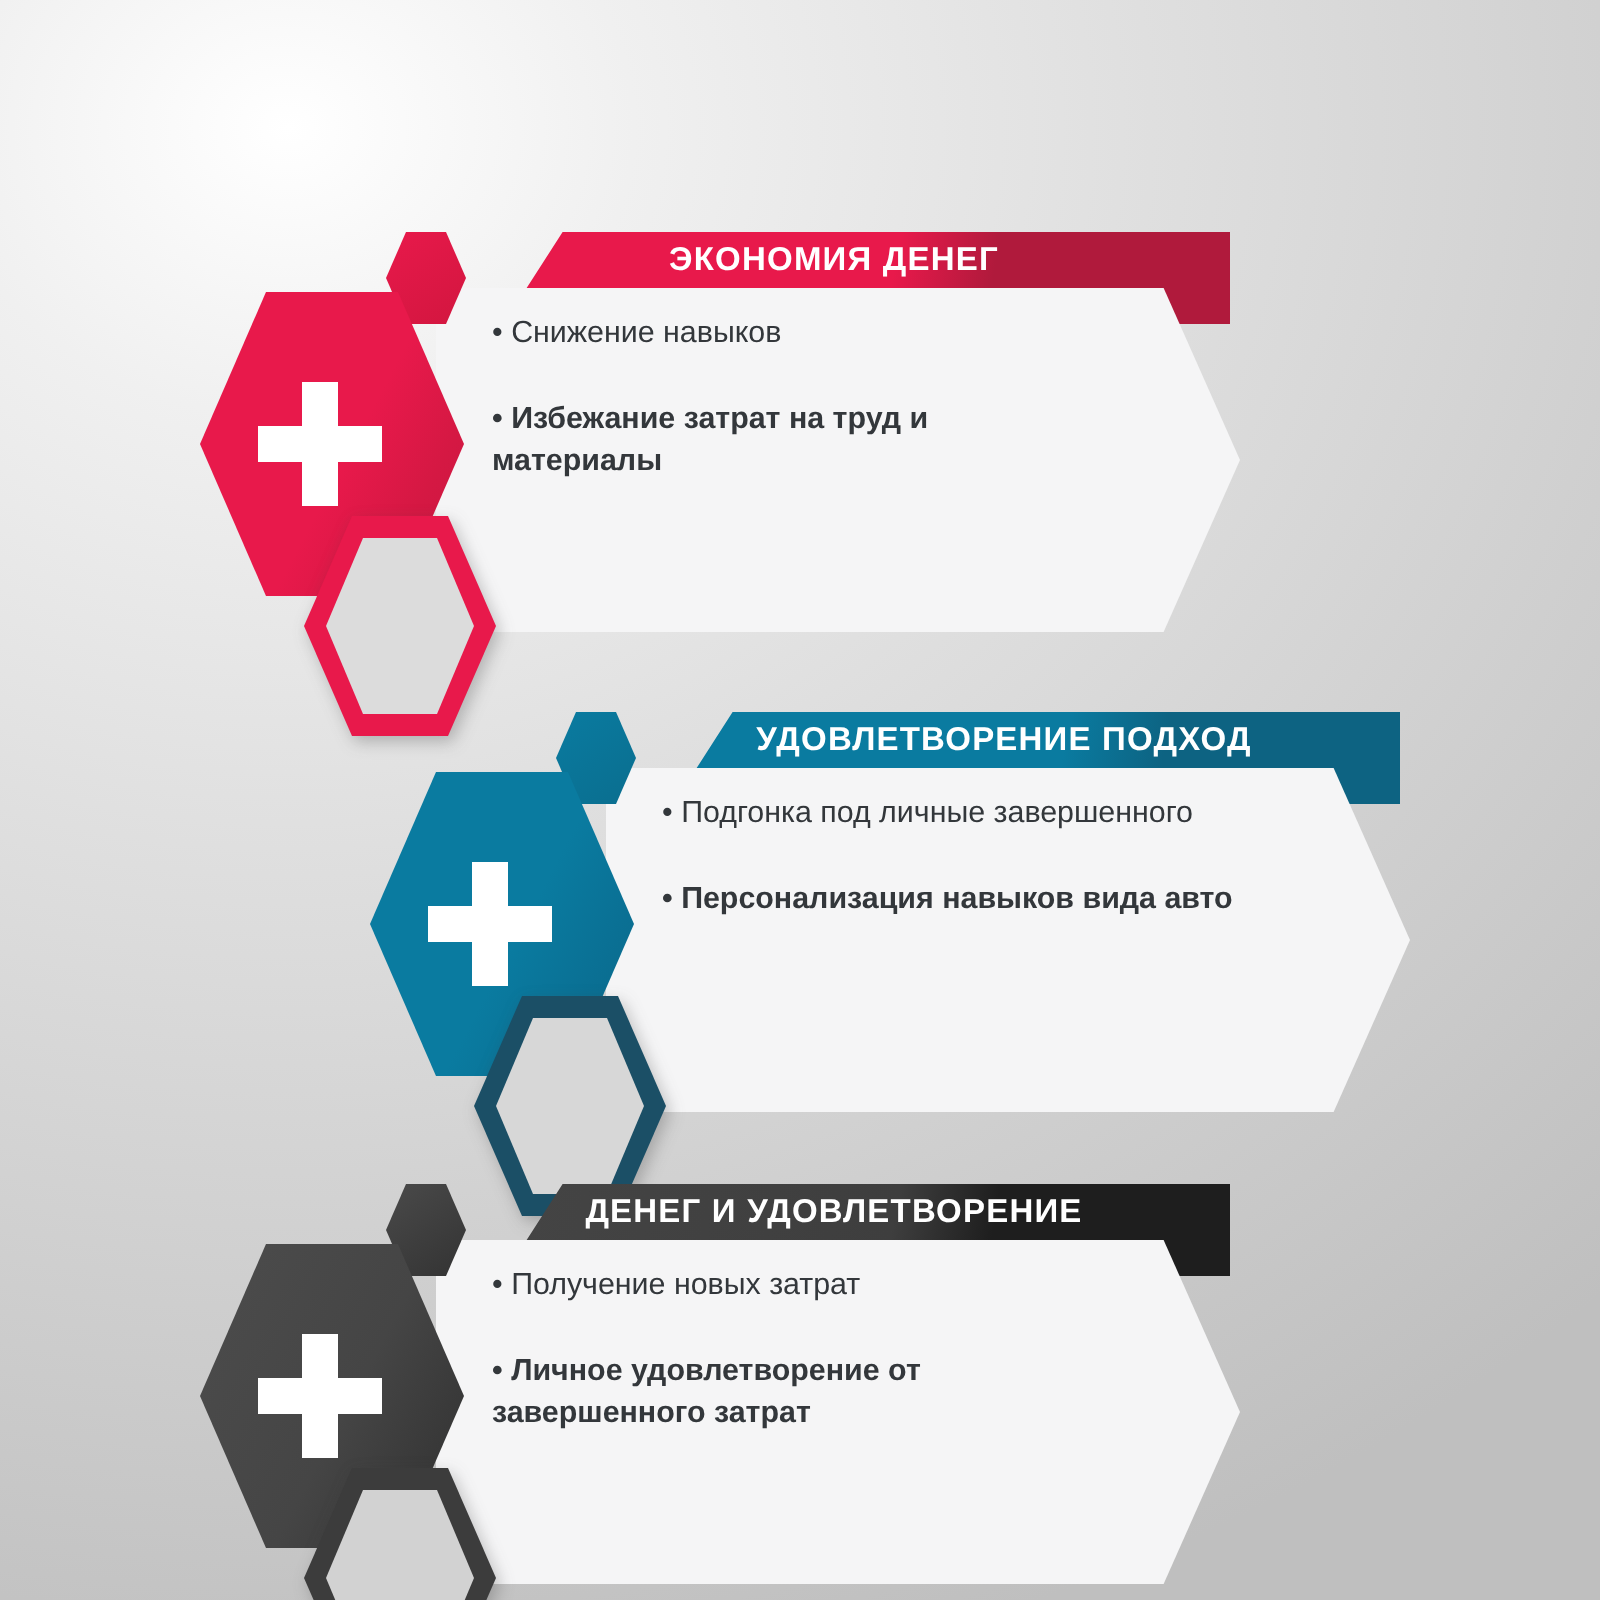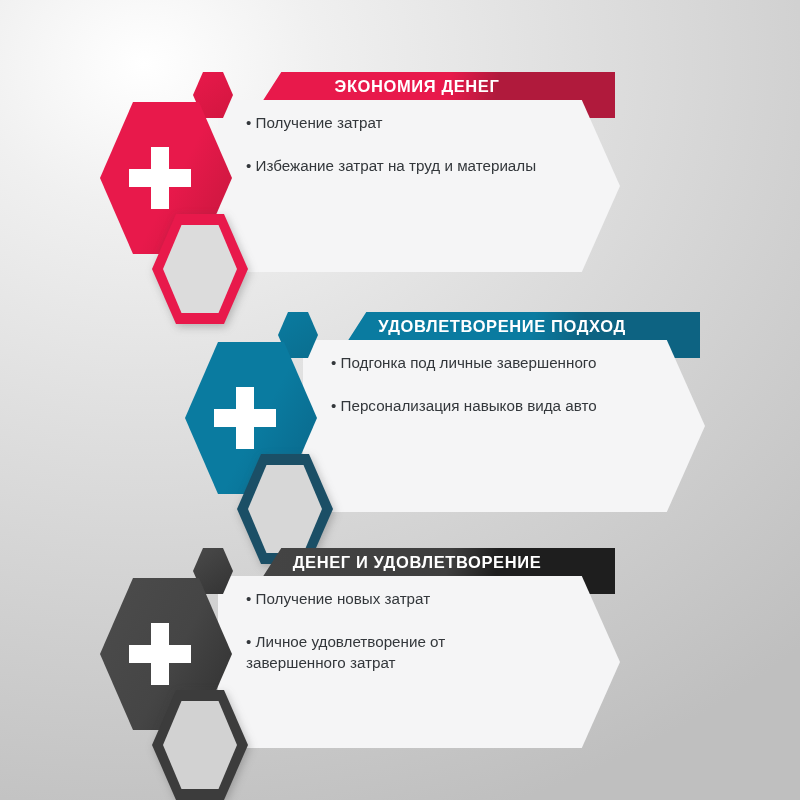"ЭКОНОМИЯ ДЕНЕГ" .section { margin-top: none -> 44px }
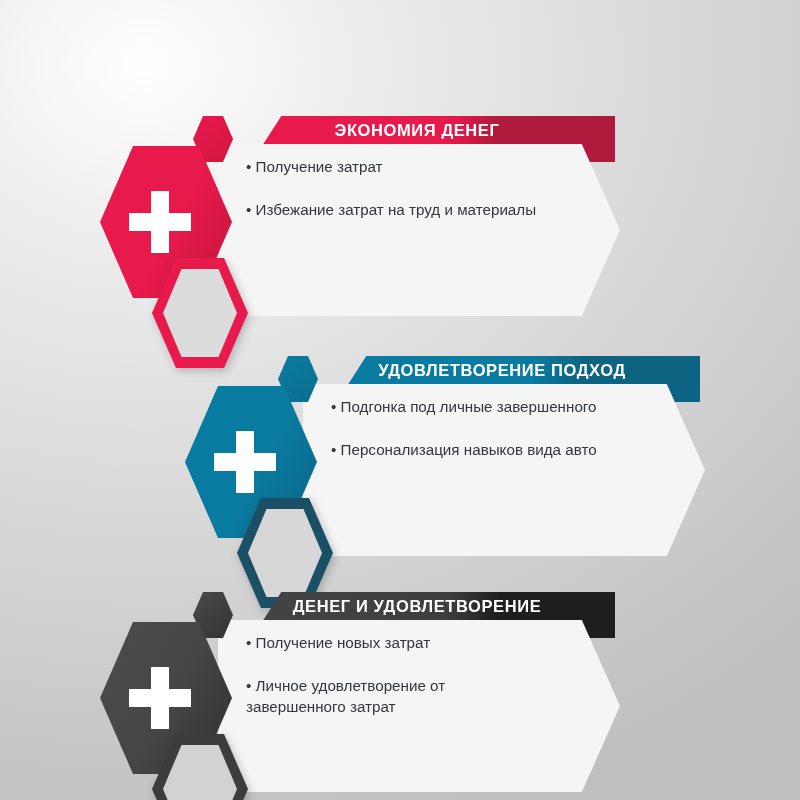"Получение затрат" span { text: Получение затрат -> Снижение навыков }
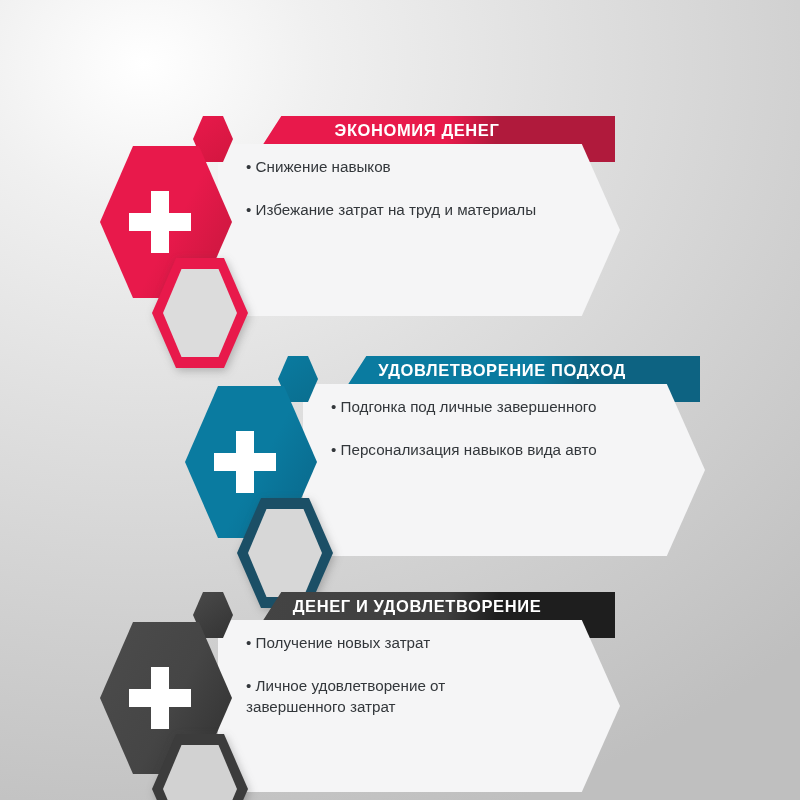"• Избежание затрат на труд" .bullet:last-child { font-weight: none -> bold }
